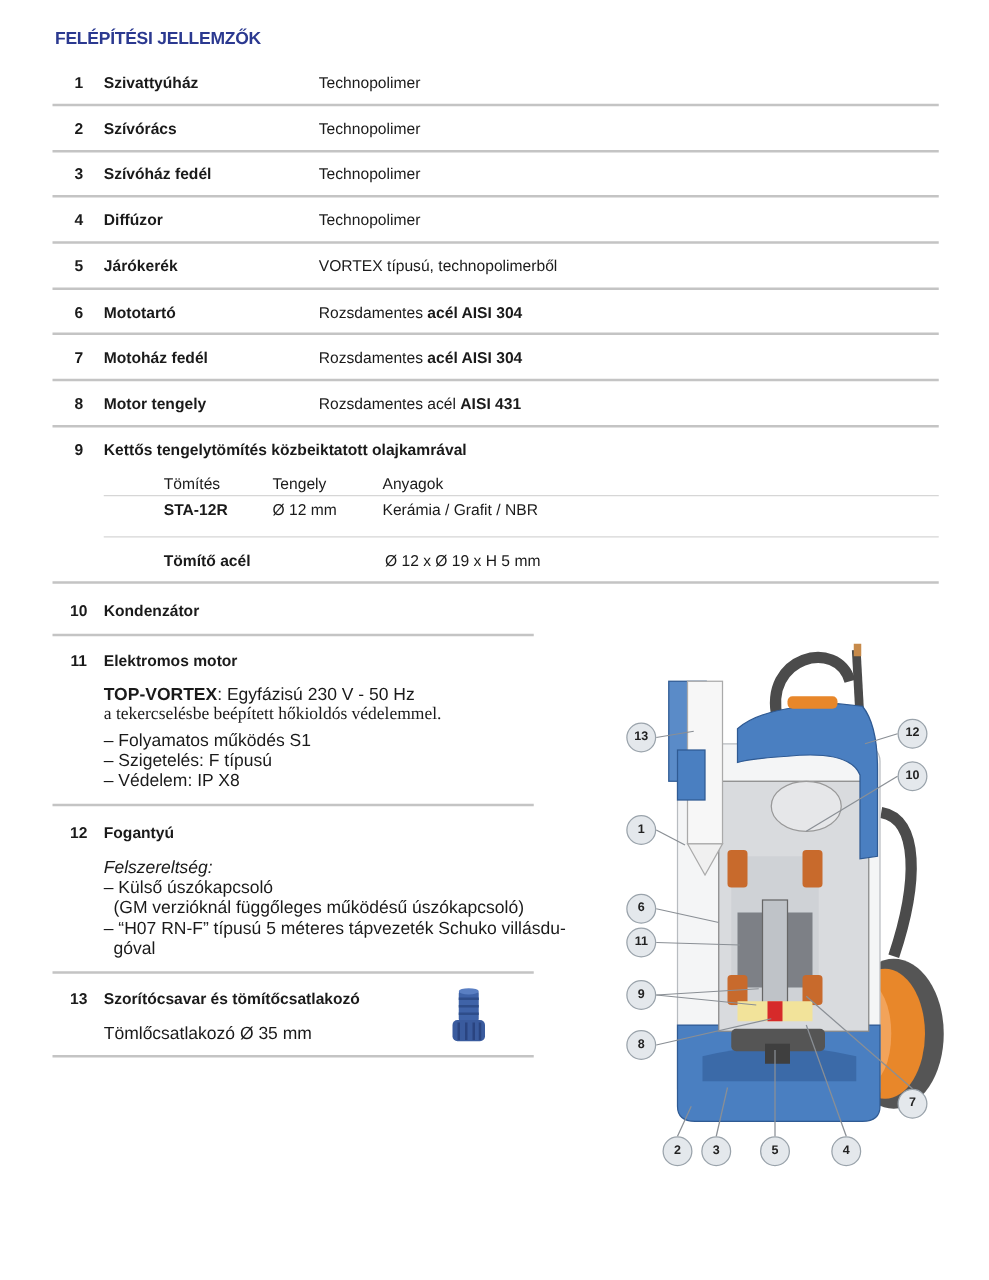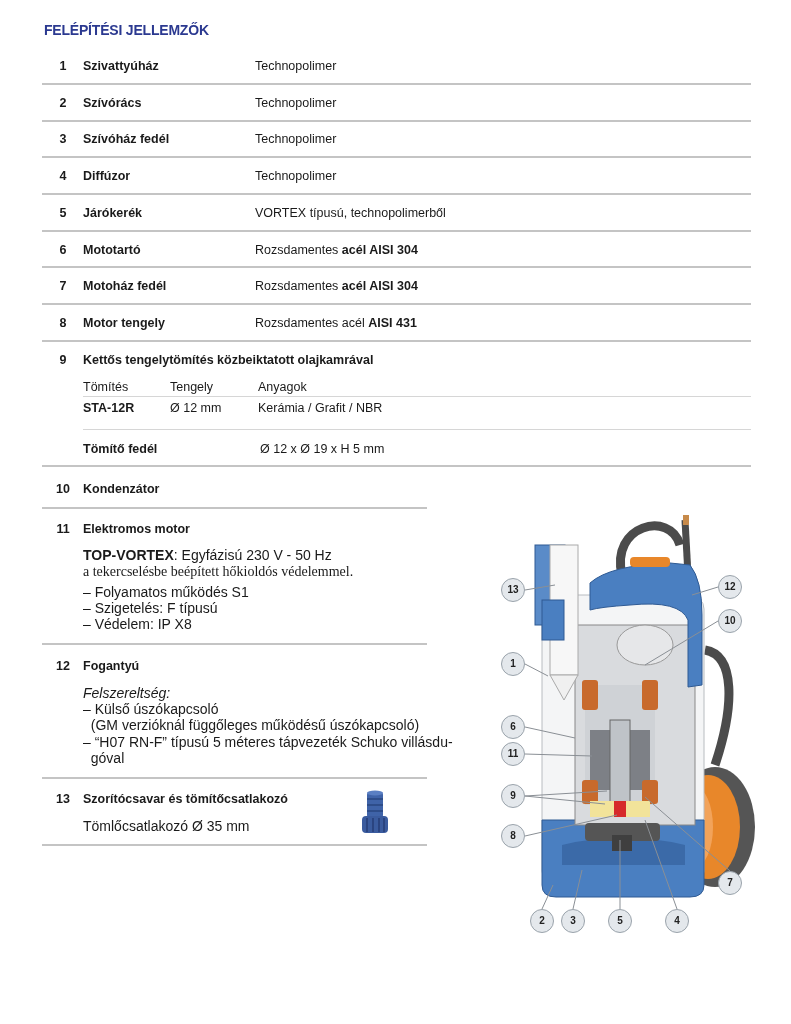"Tömítés" .subhdr { margin-left: none -> 48px }
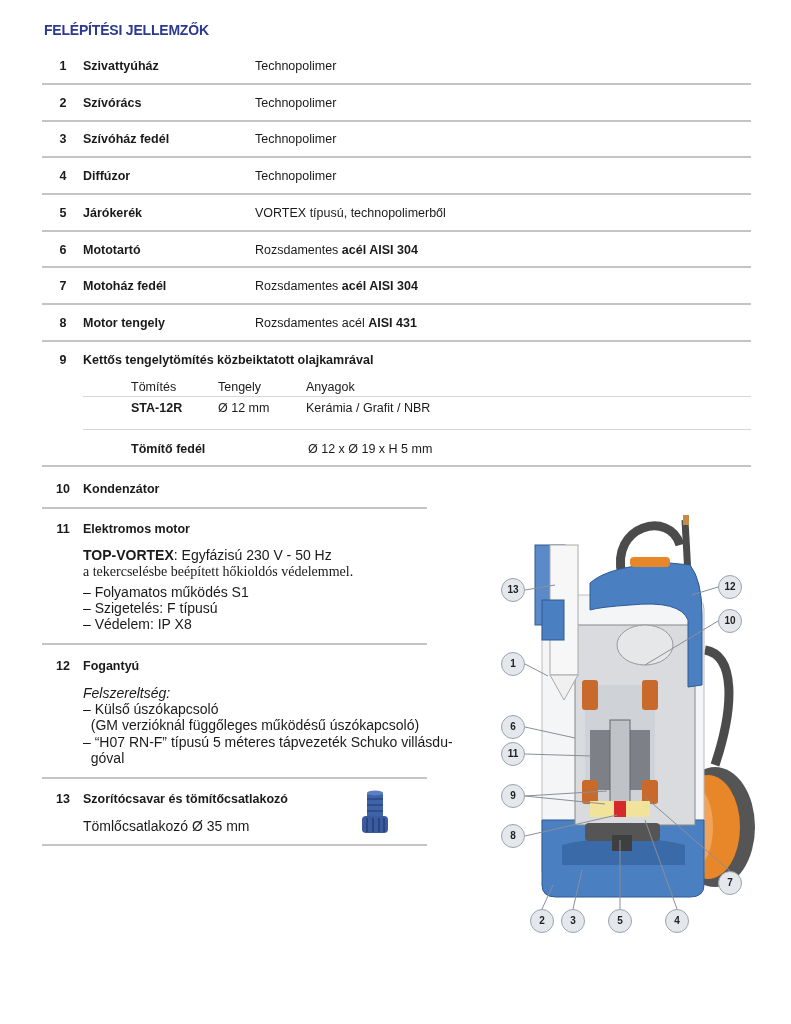"Tömítő fedél" span.subhdr { text: fedél -> acél }
